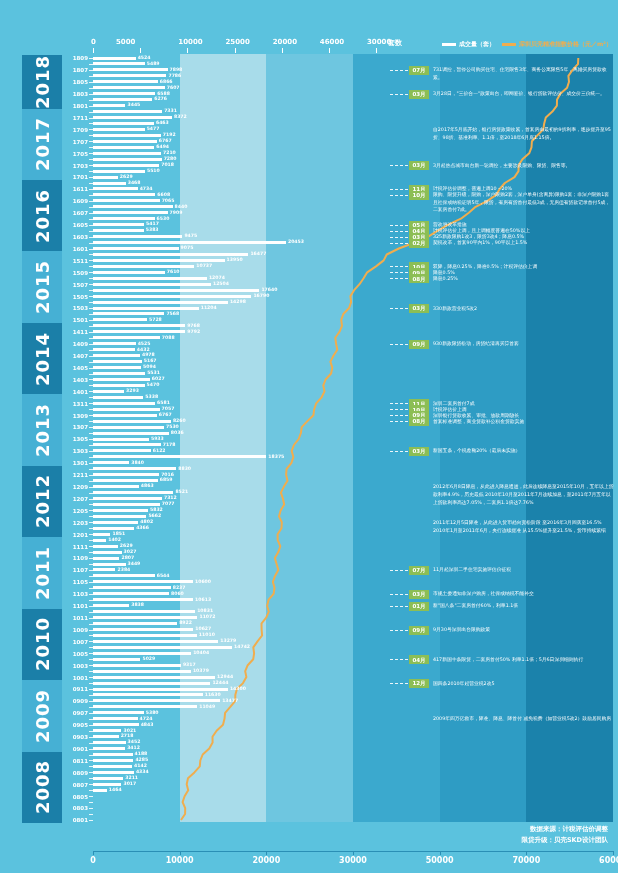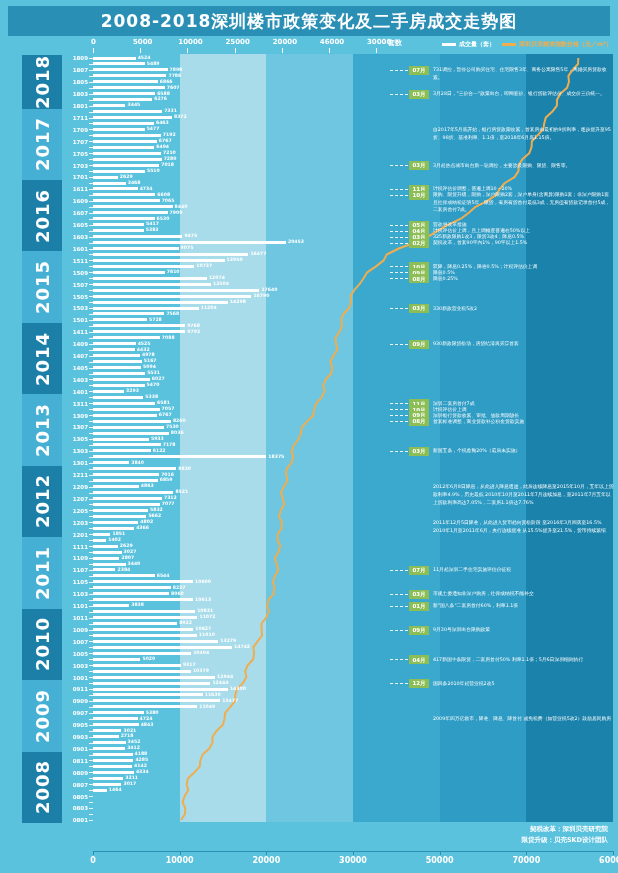"2008-2018深圳楼市政策变化及二手房成交走势图" div.title-bar { html: <div> <span>2008-2018深圳楼市政策变化及二手房成交走势图</span> </div> -> none }
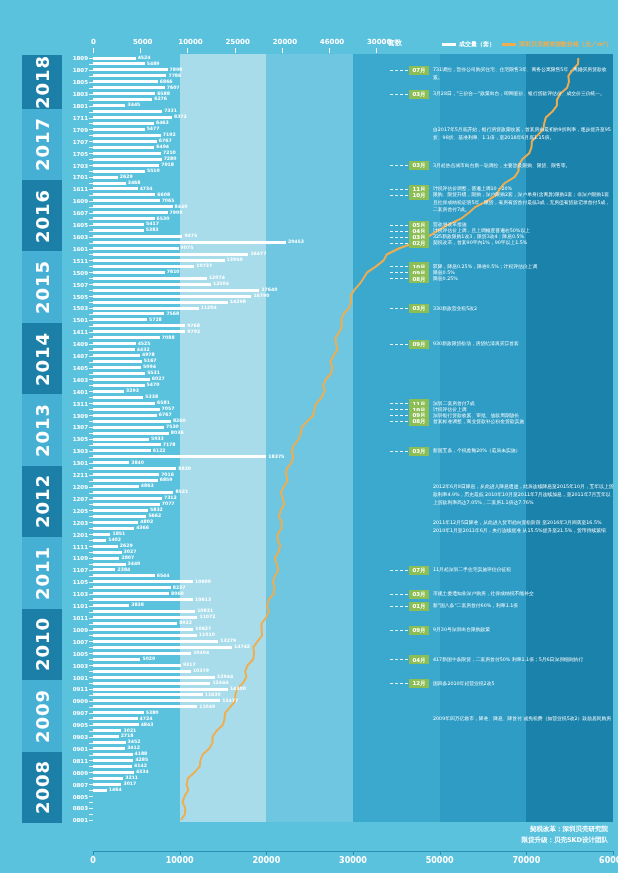"5000" span.tick { left: 133px -> 116px }
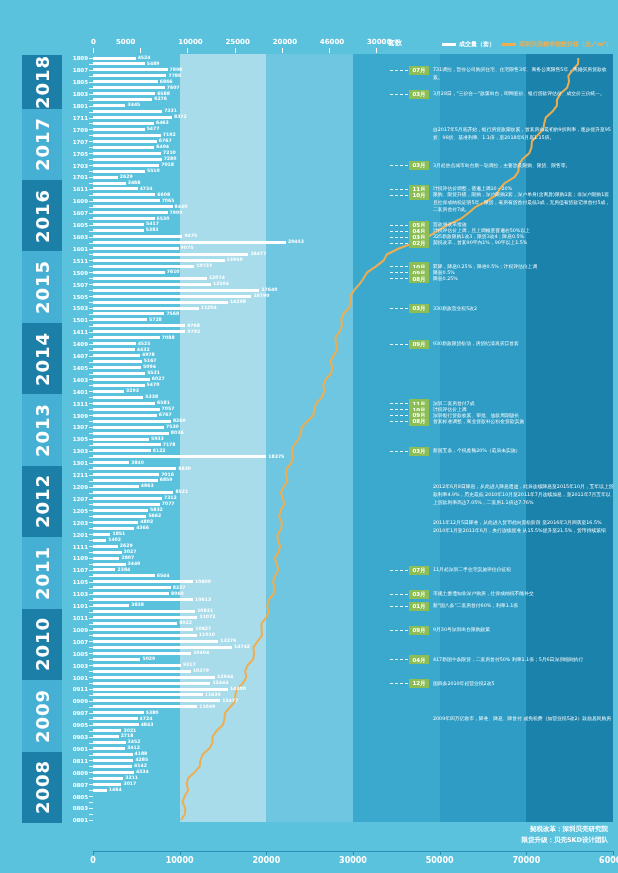"契税改革：深圳贝壳研究院" div { text: 契税改革：深圳贝壳研究院 -> 数据来源：计税评估价调整 }
